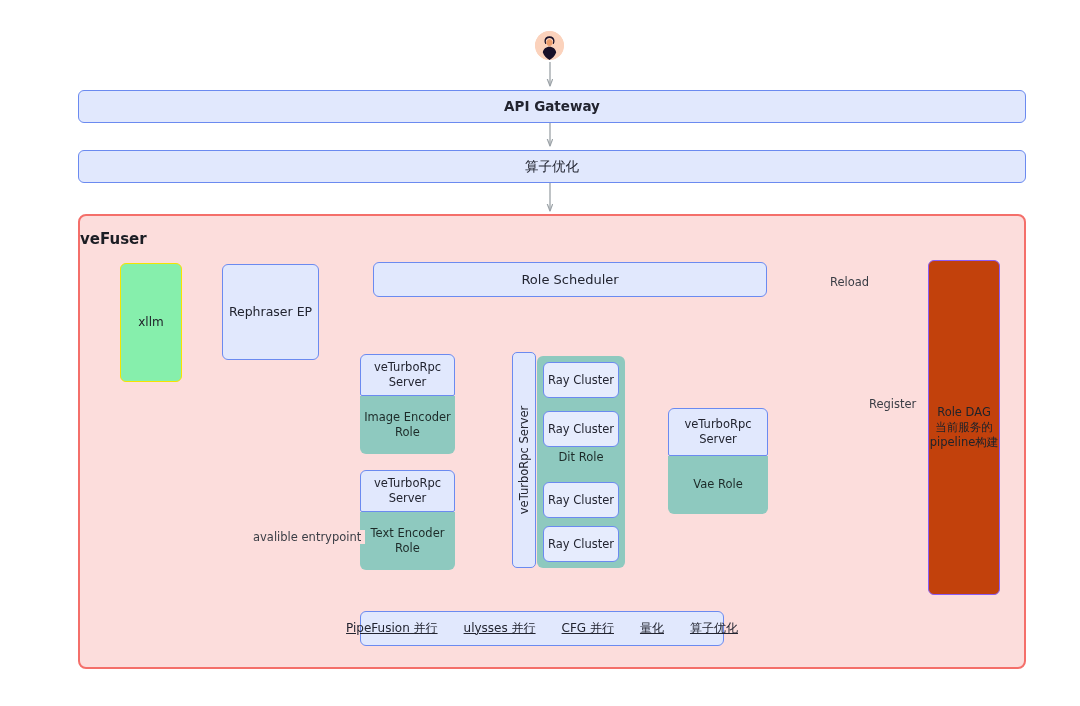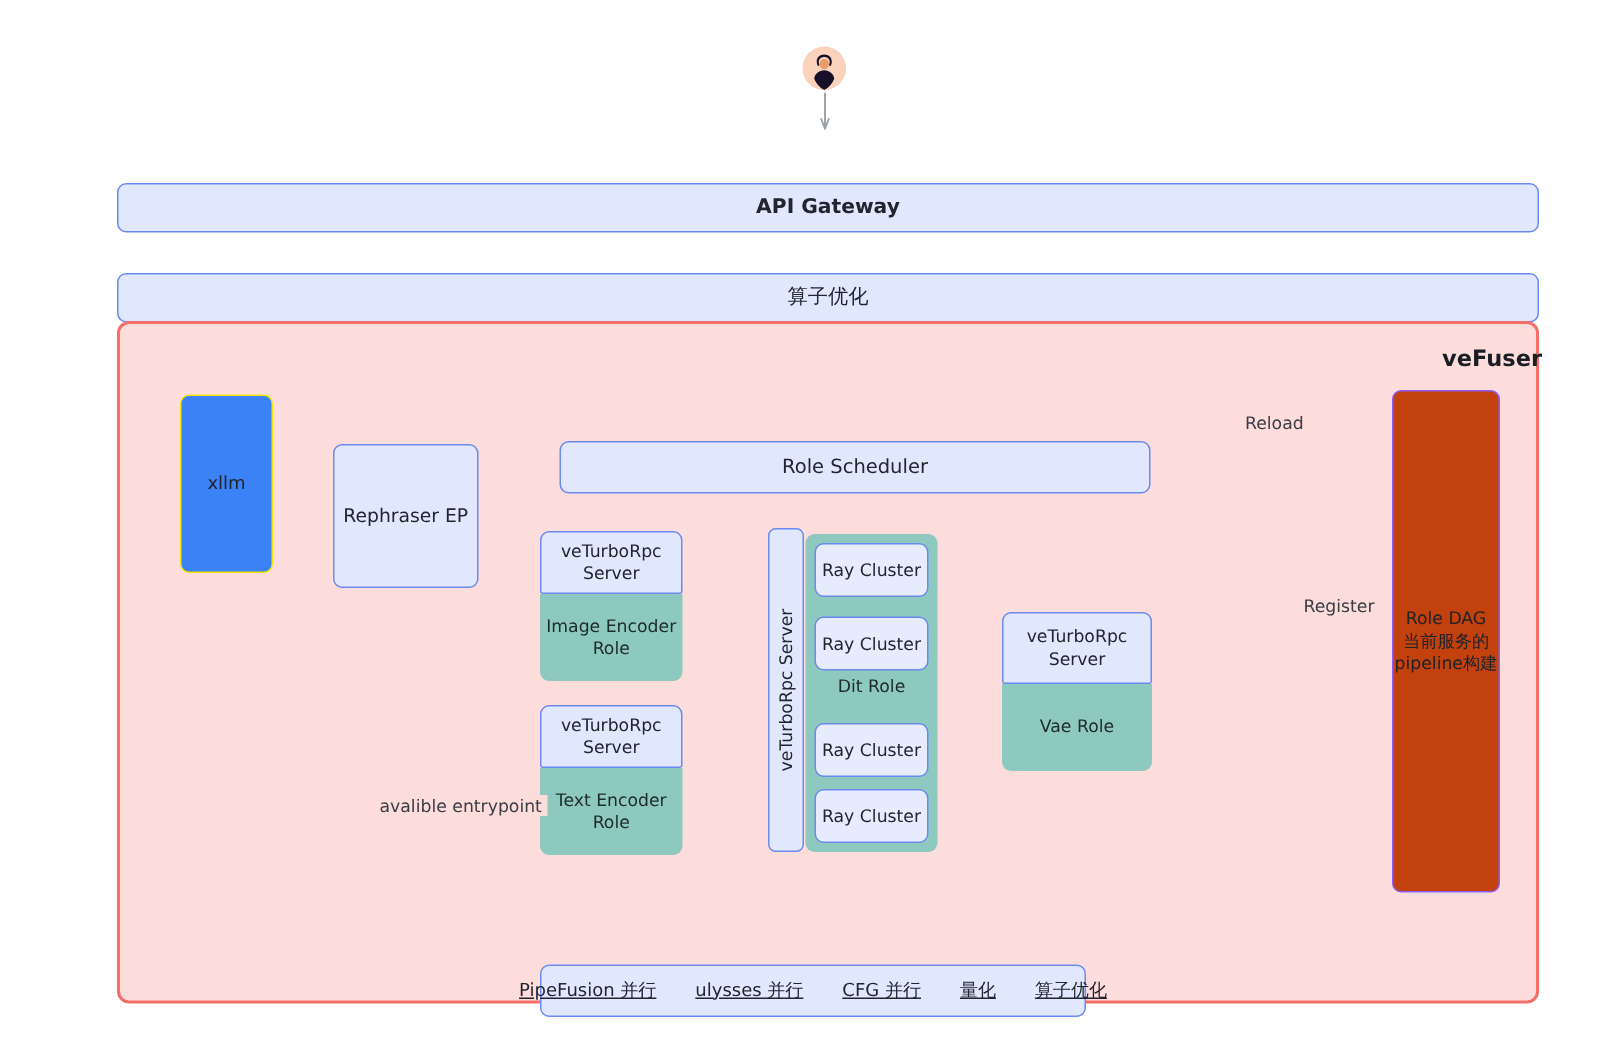"API Gateway" .blue { margin-top: 32px -> none }
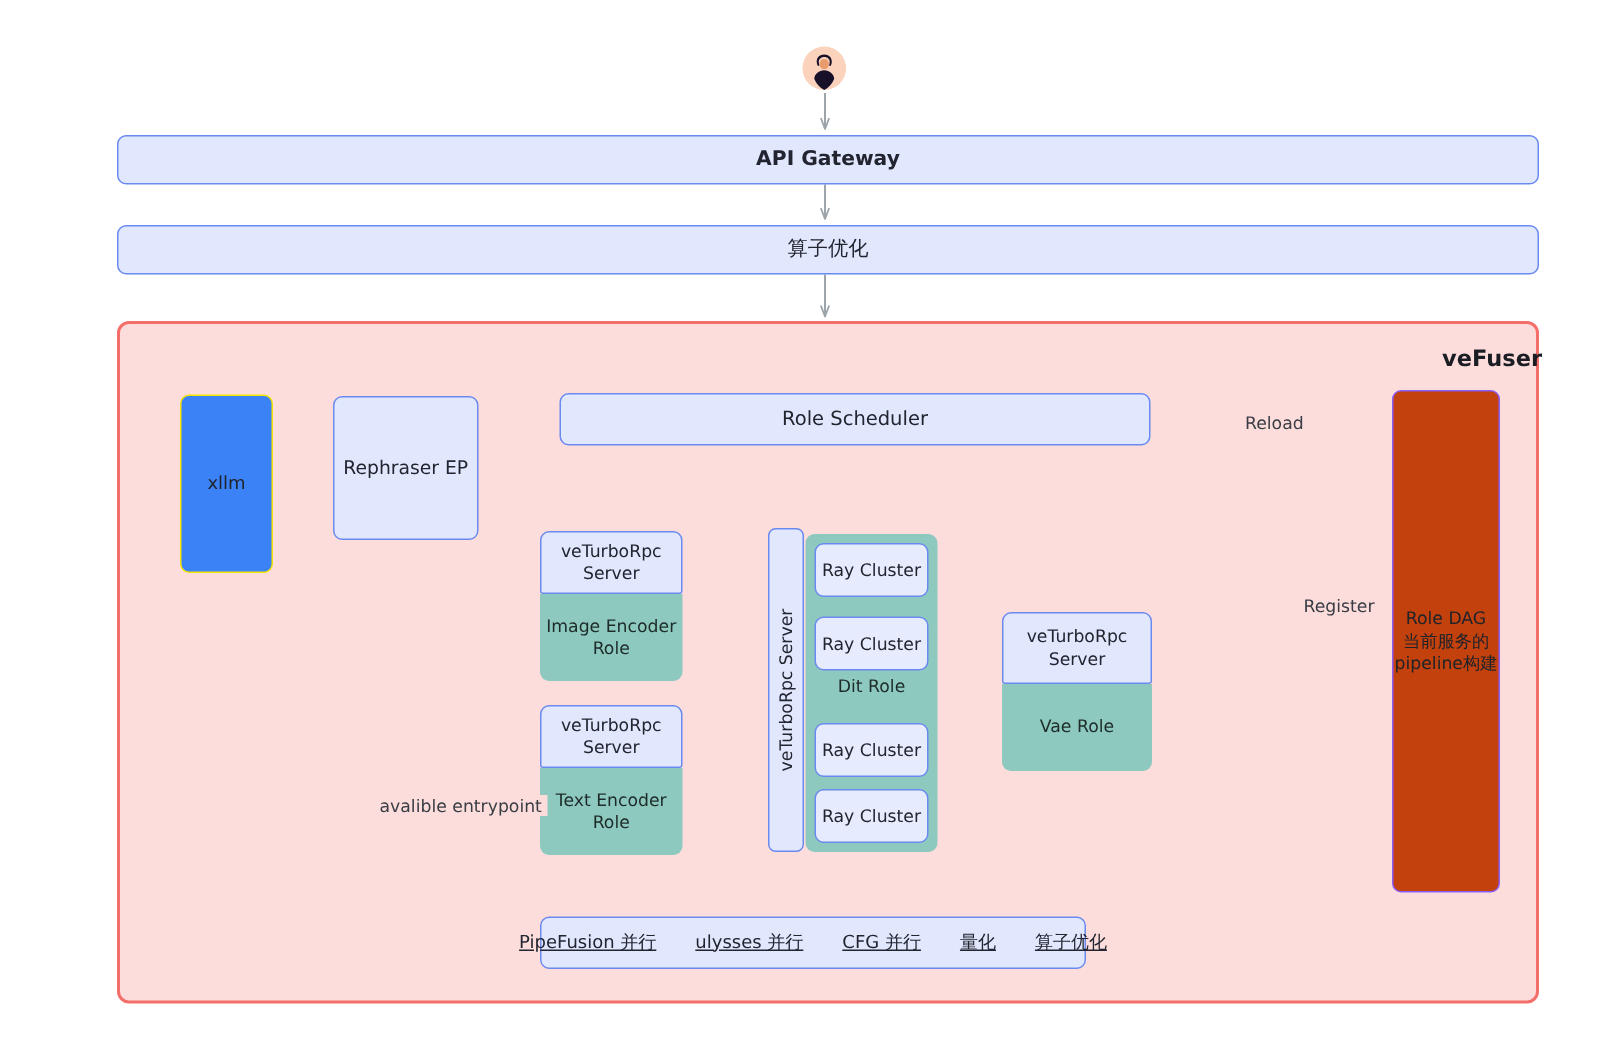"veFuser" #vefuser-title { text-align: right -> left }
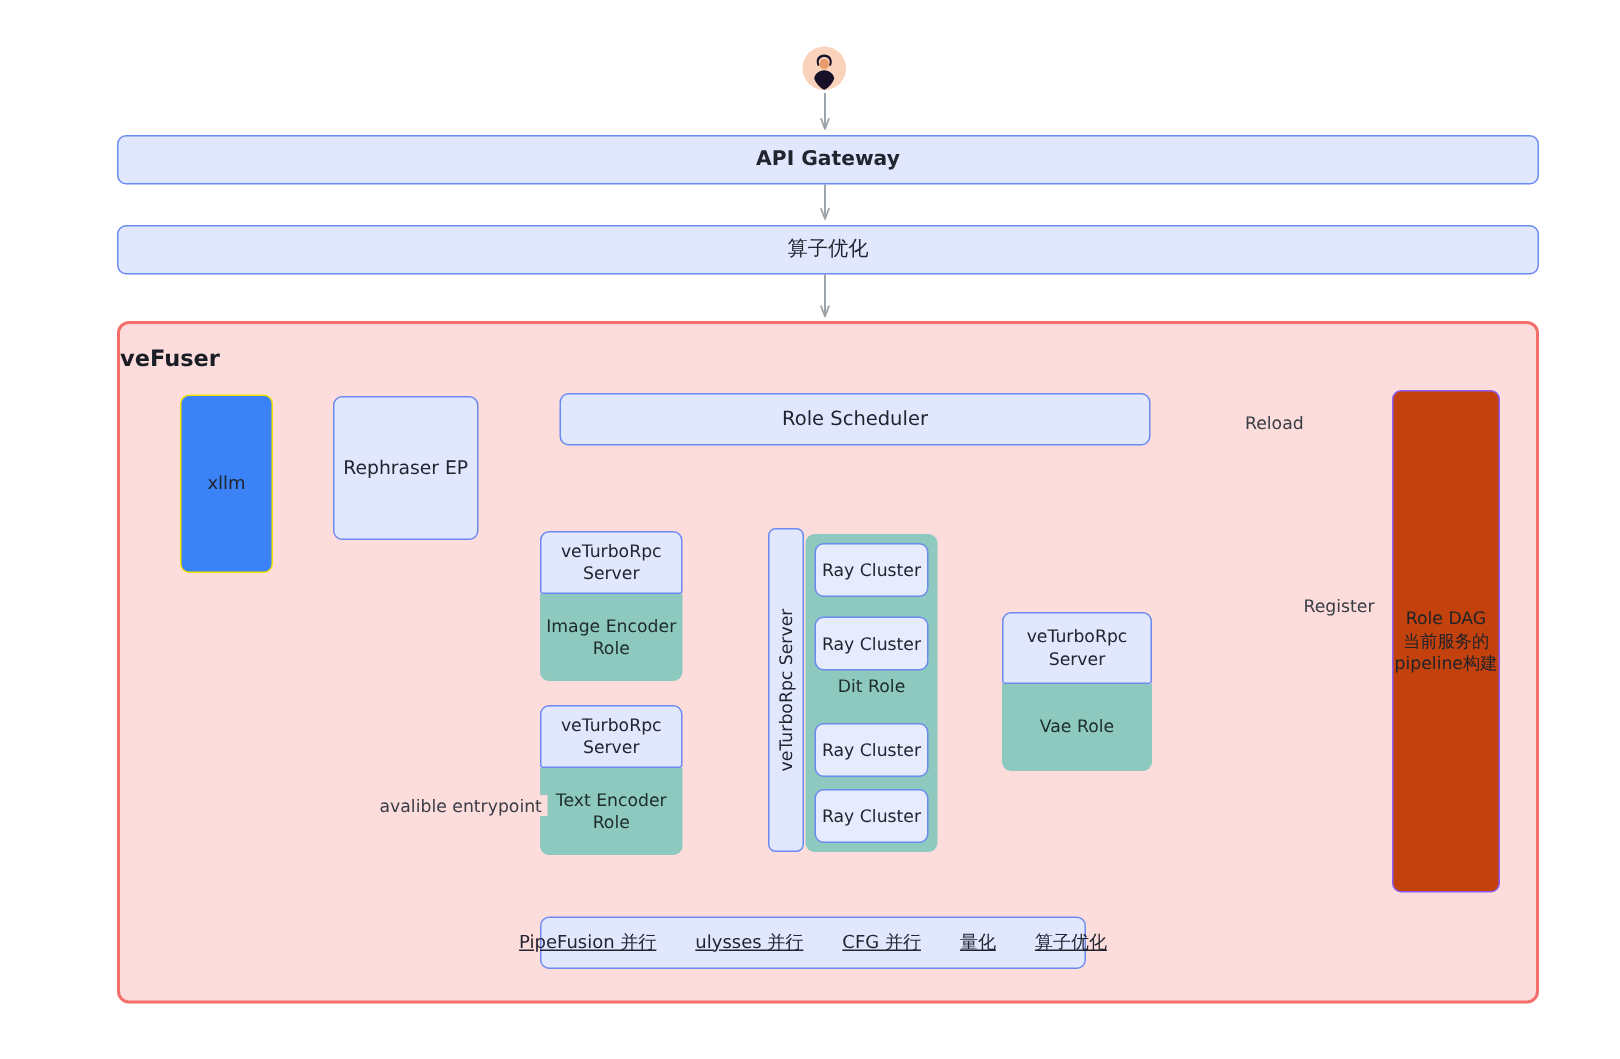"xllm" .yellow { background: #3b82f6 -> #86efac }
